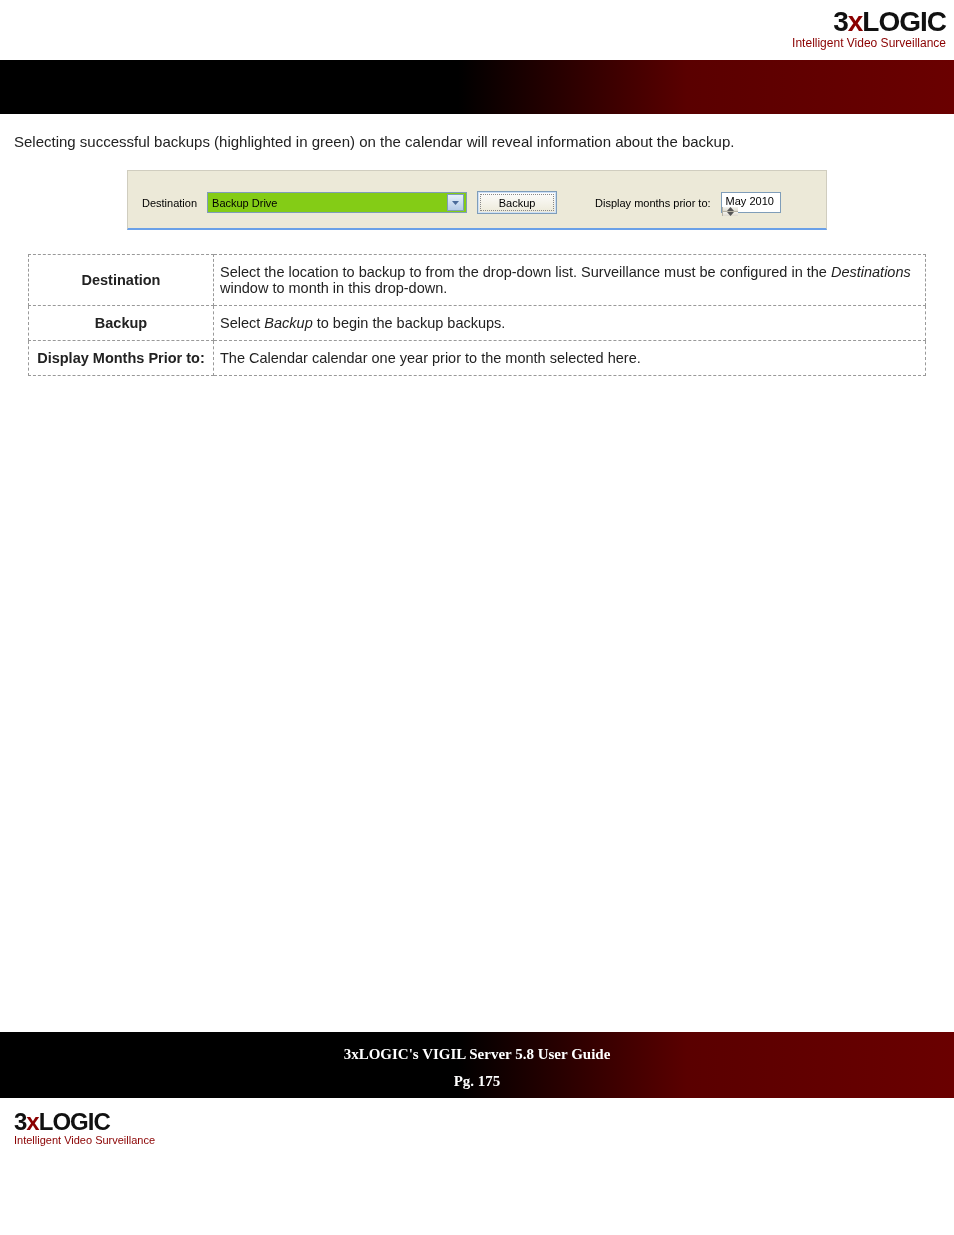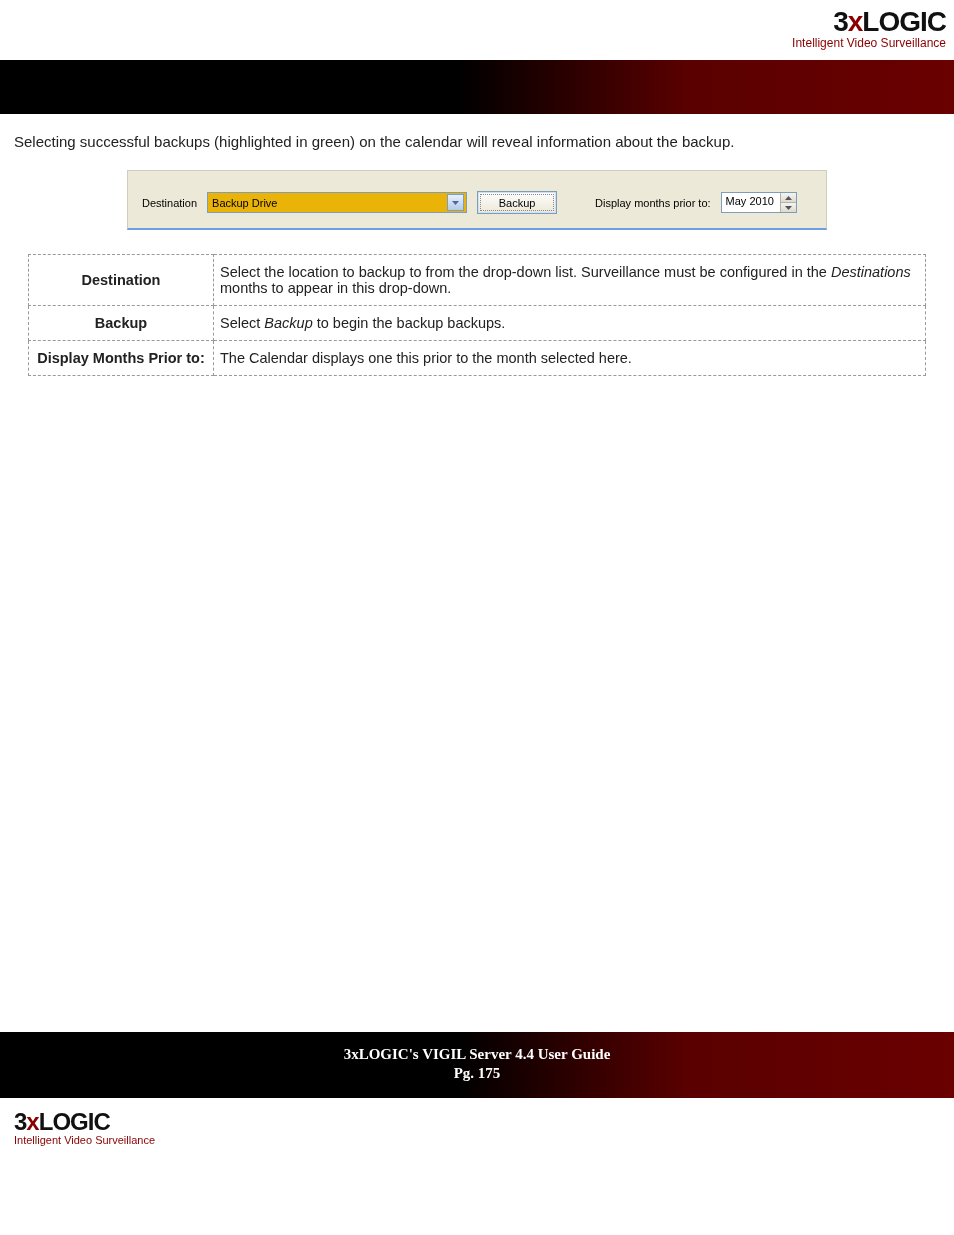"Backup Drive" .dropdown { background: #eab308 -> #84cc16 }
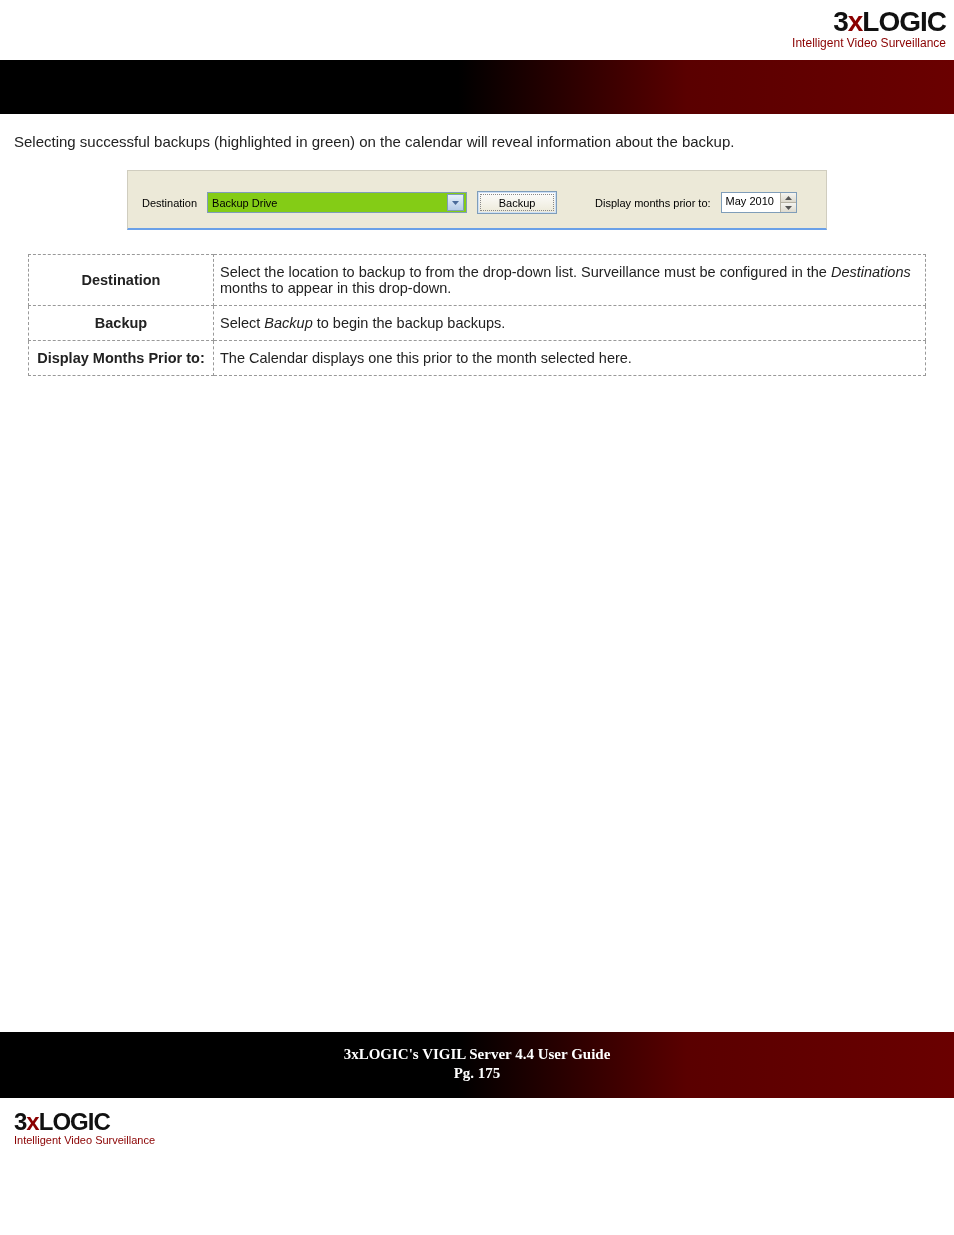"May 2010" .spinner { flex-direction: none -> column }
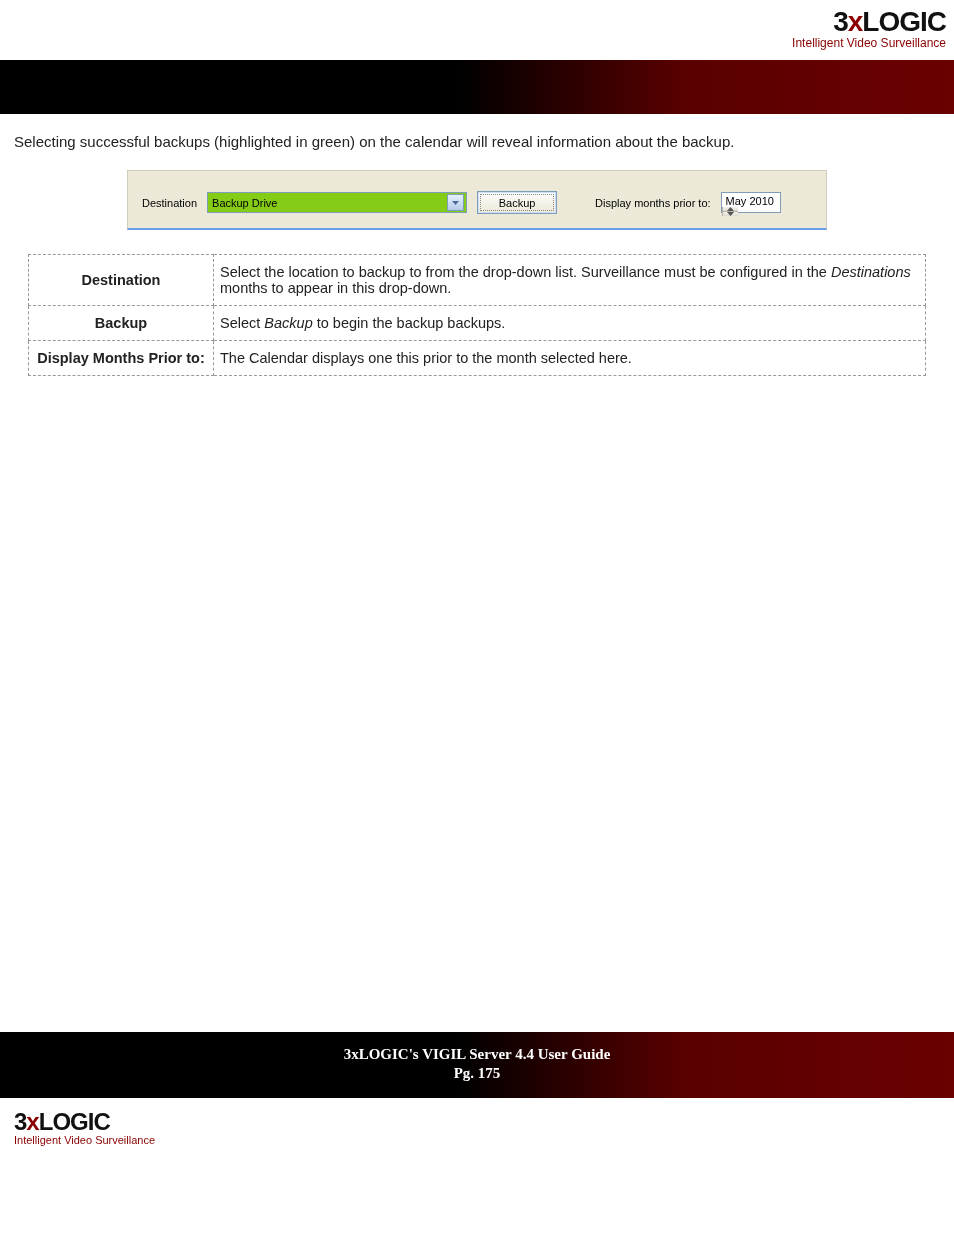"months to appear in this" span { text: months to appear -> window to month }
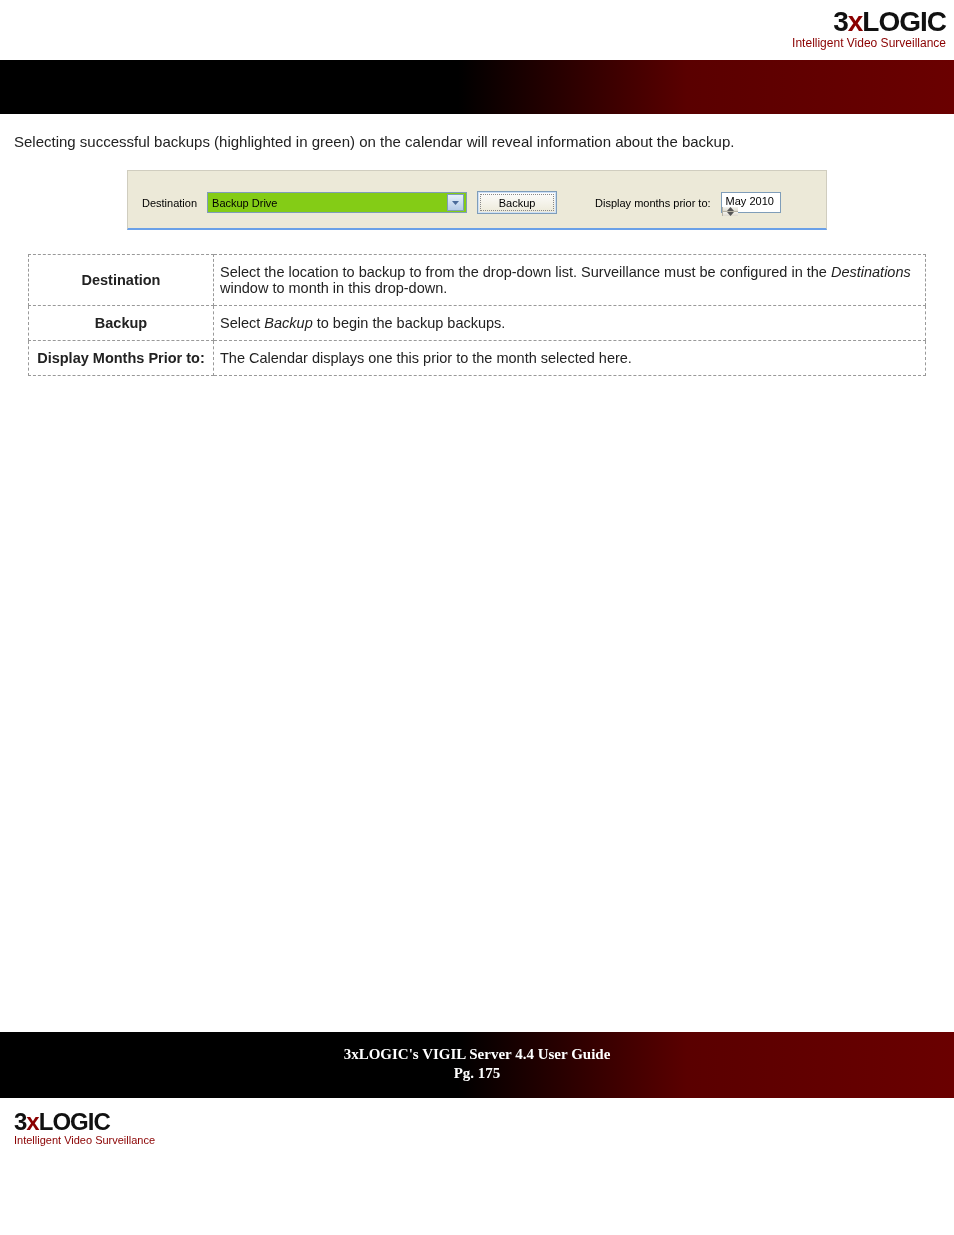"The Calendar displays one this" span { text: displays one this -> calendar one year }
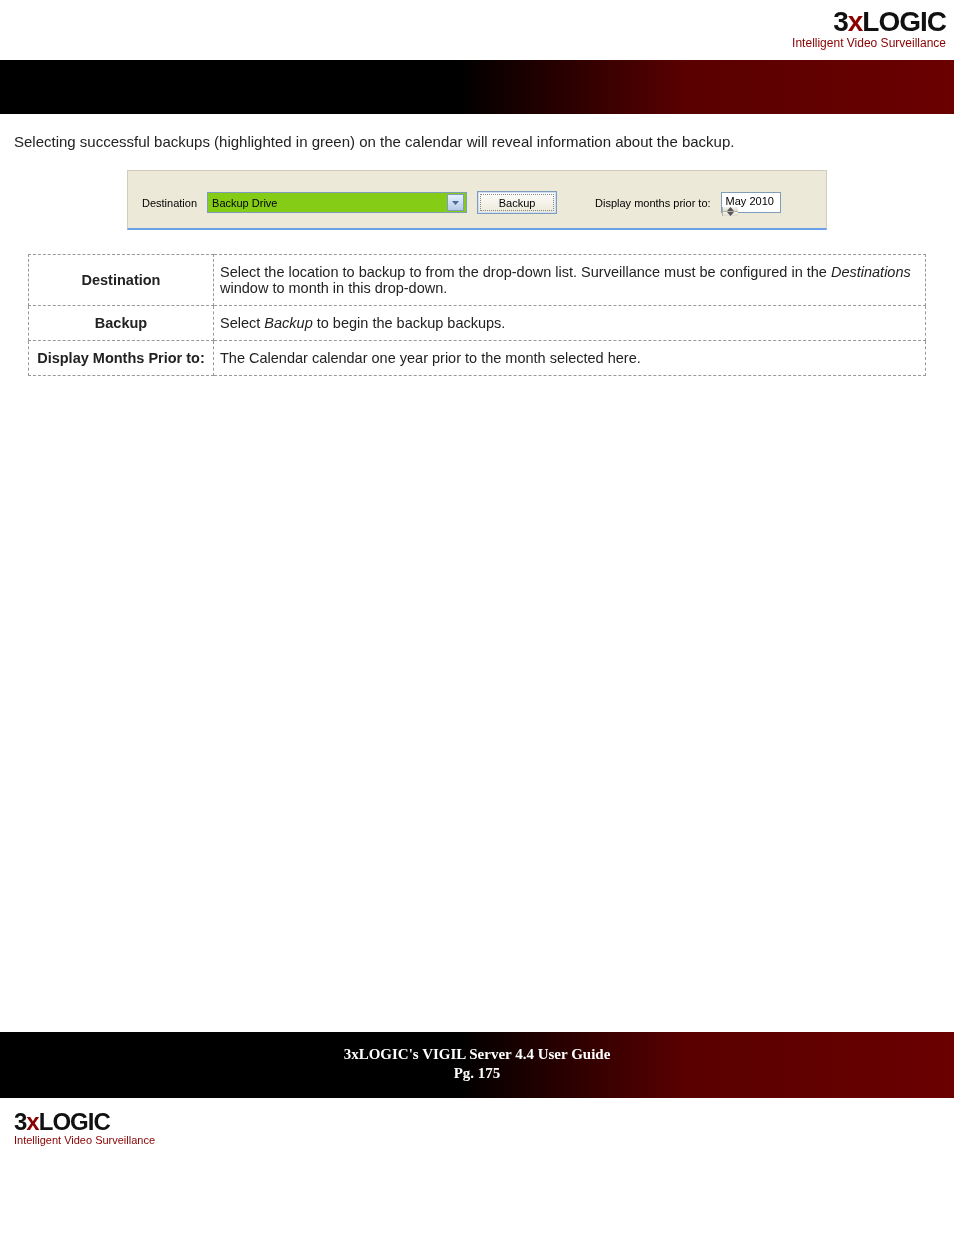"3xLOGIC's VIGIL Server 4.4 User" div { text: 4.4 -> 5.8 }
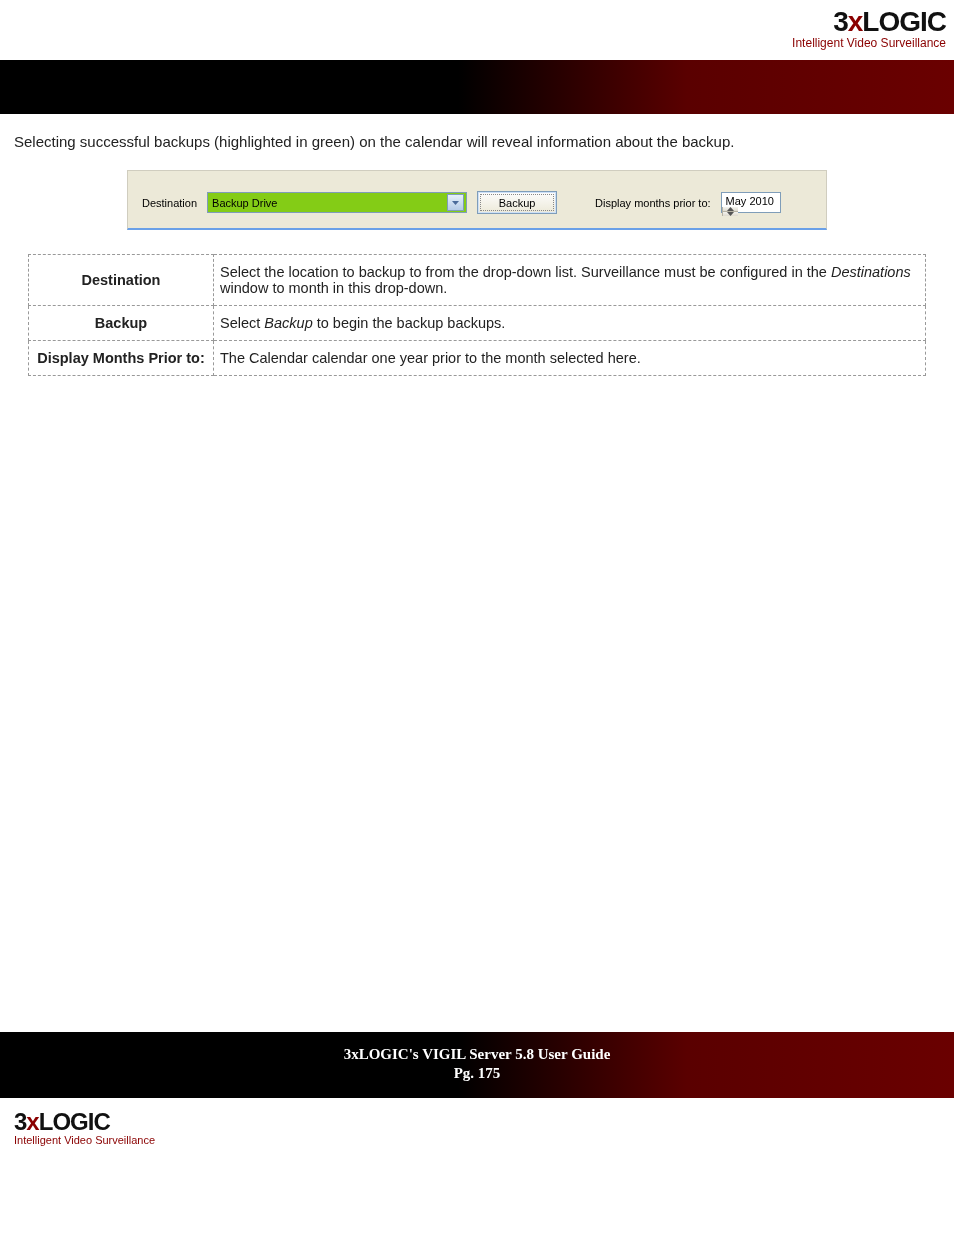"Pg. 175" .footer-bar .pg { margin-top: 2px -> 10px }
